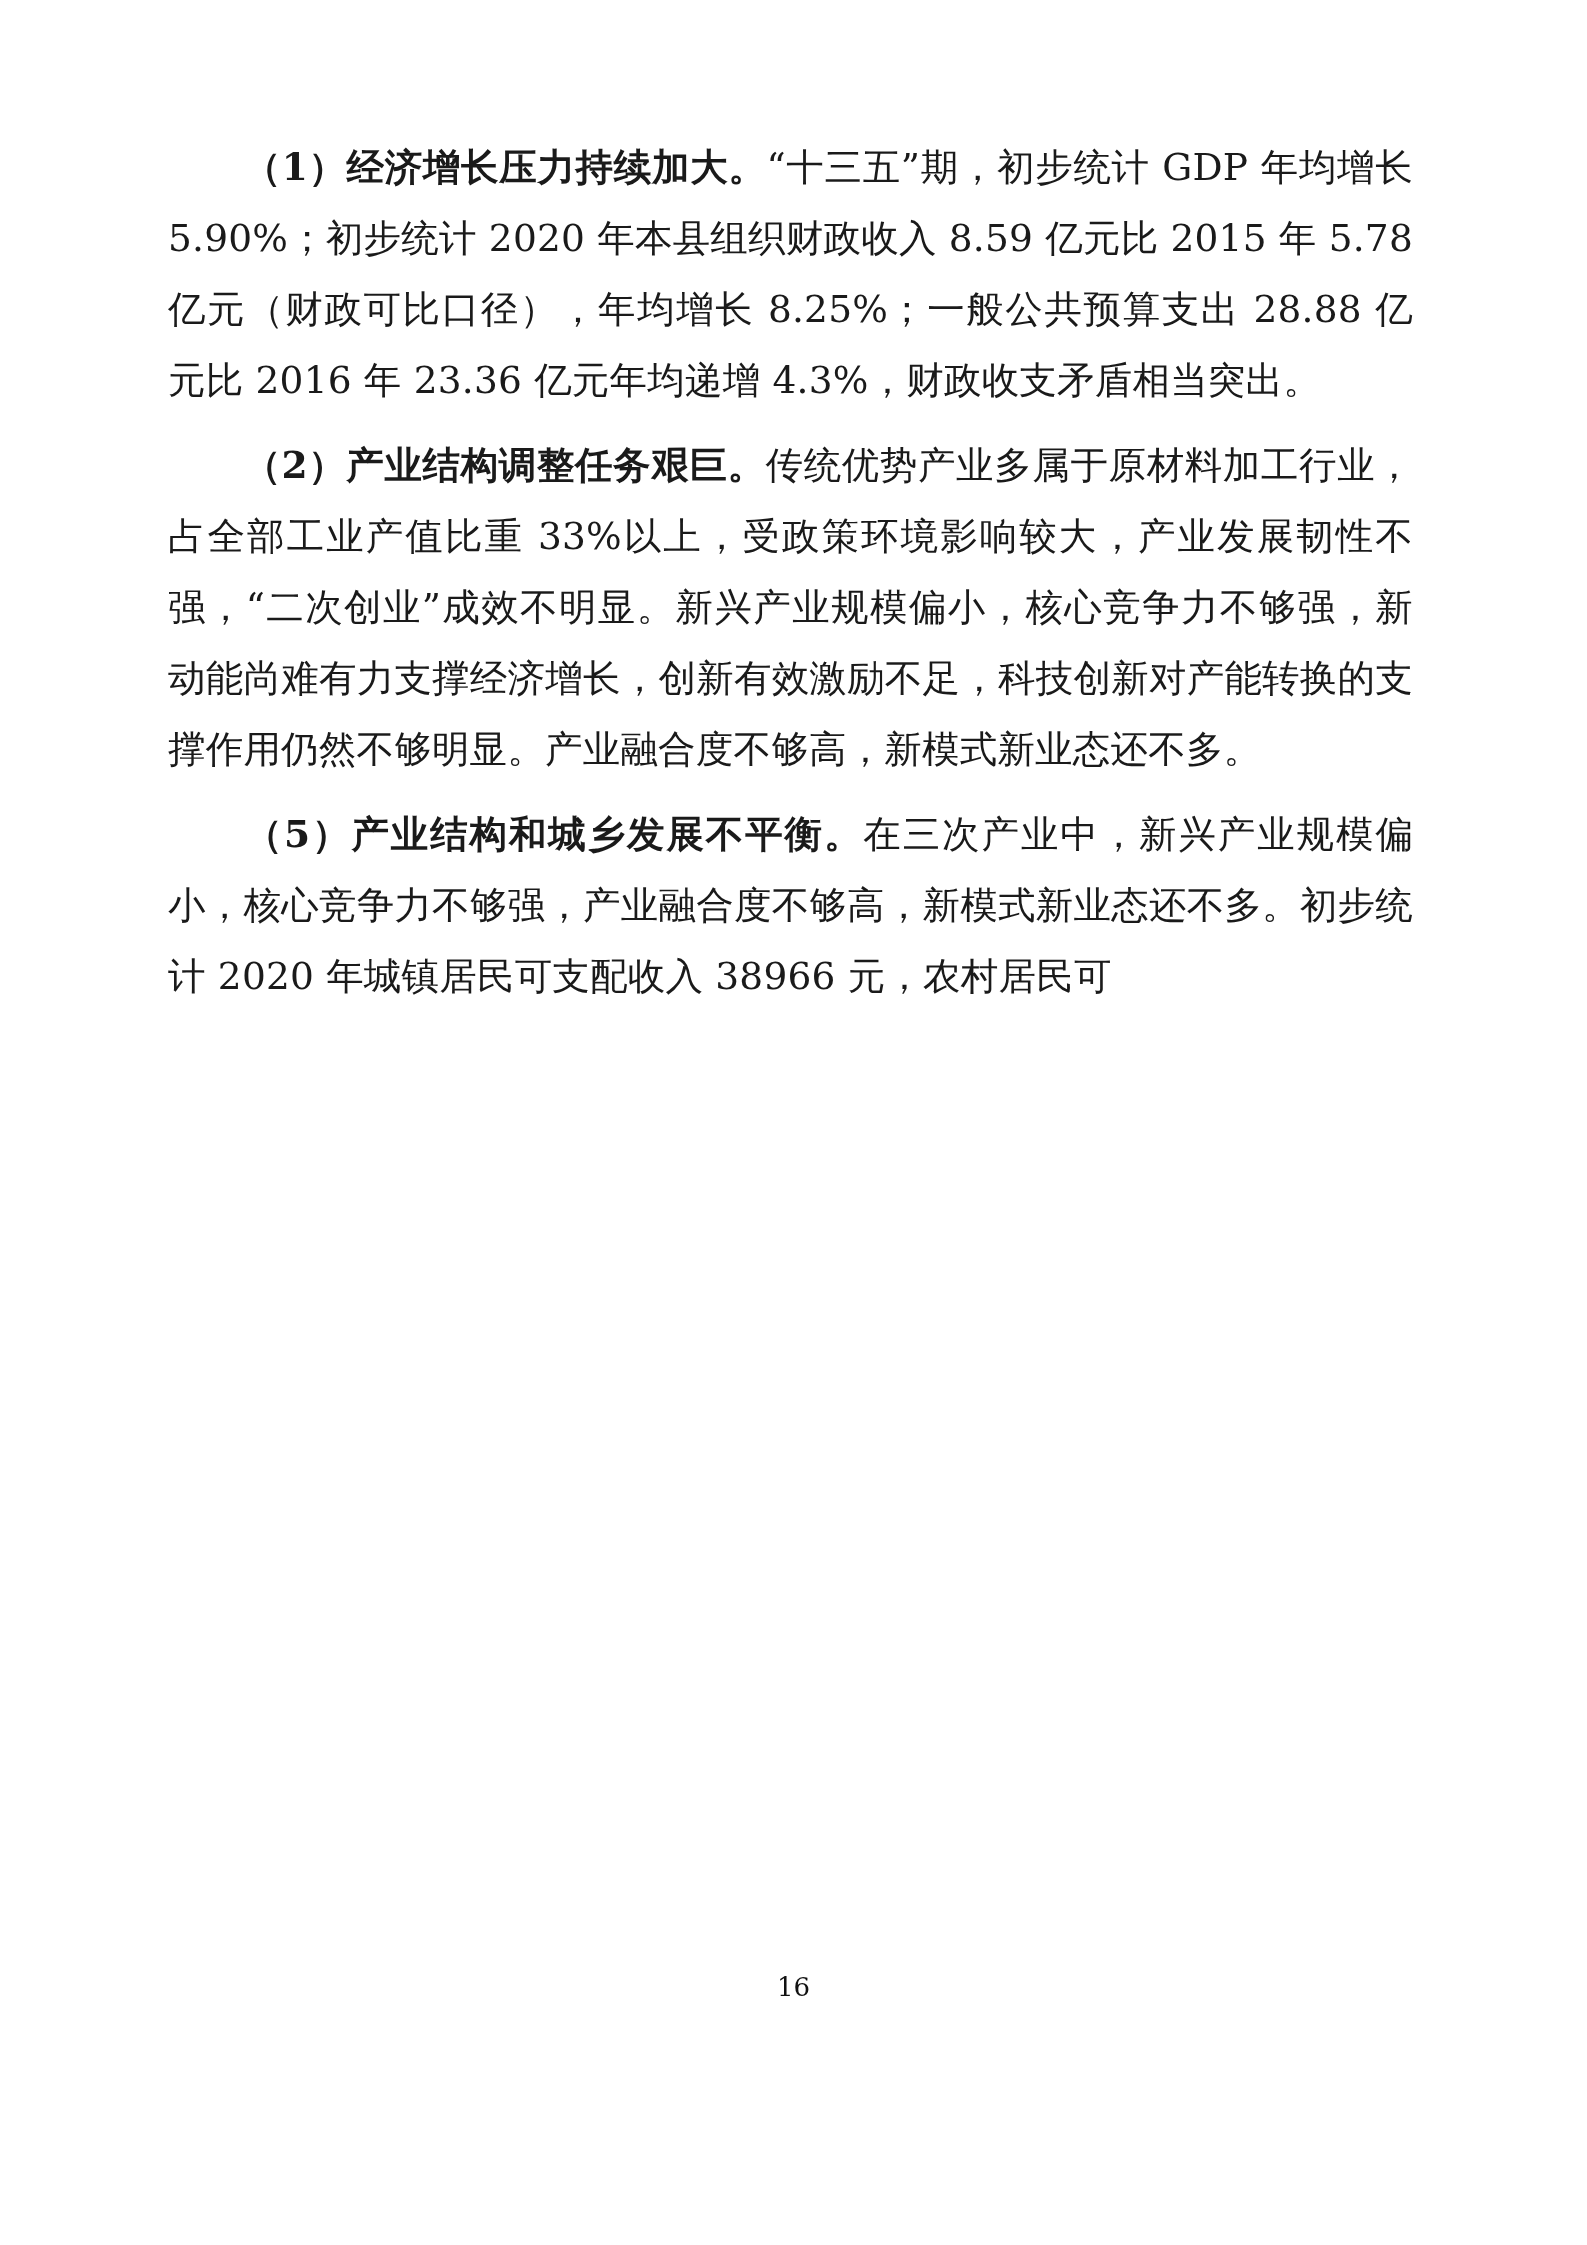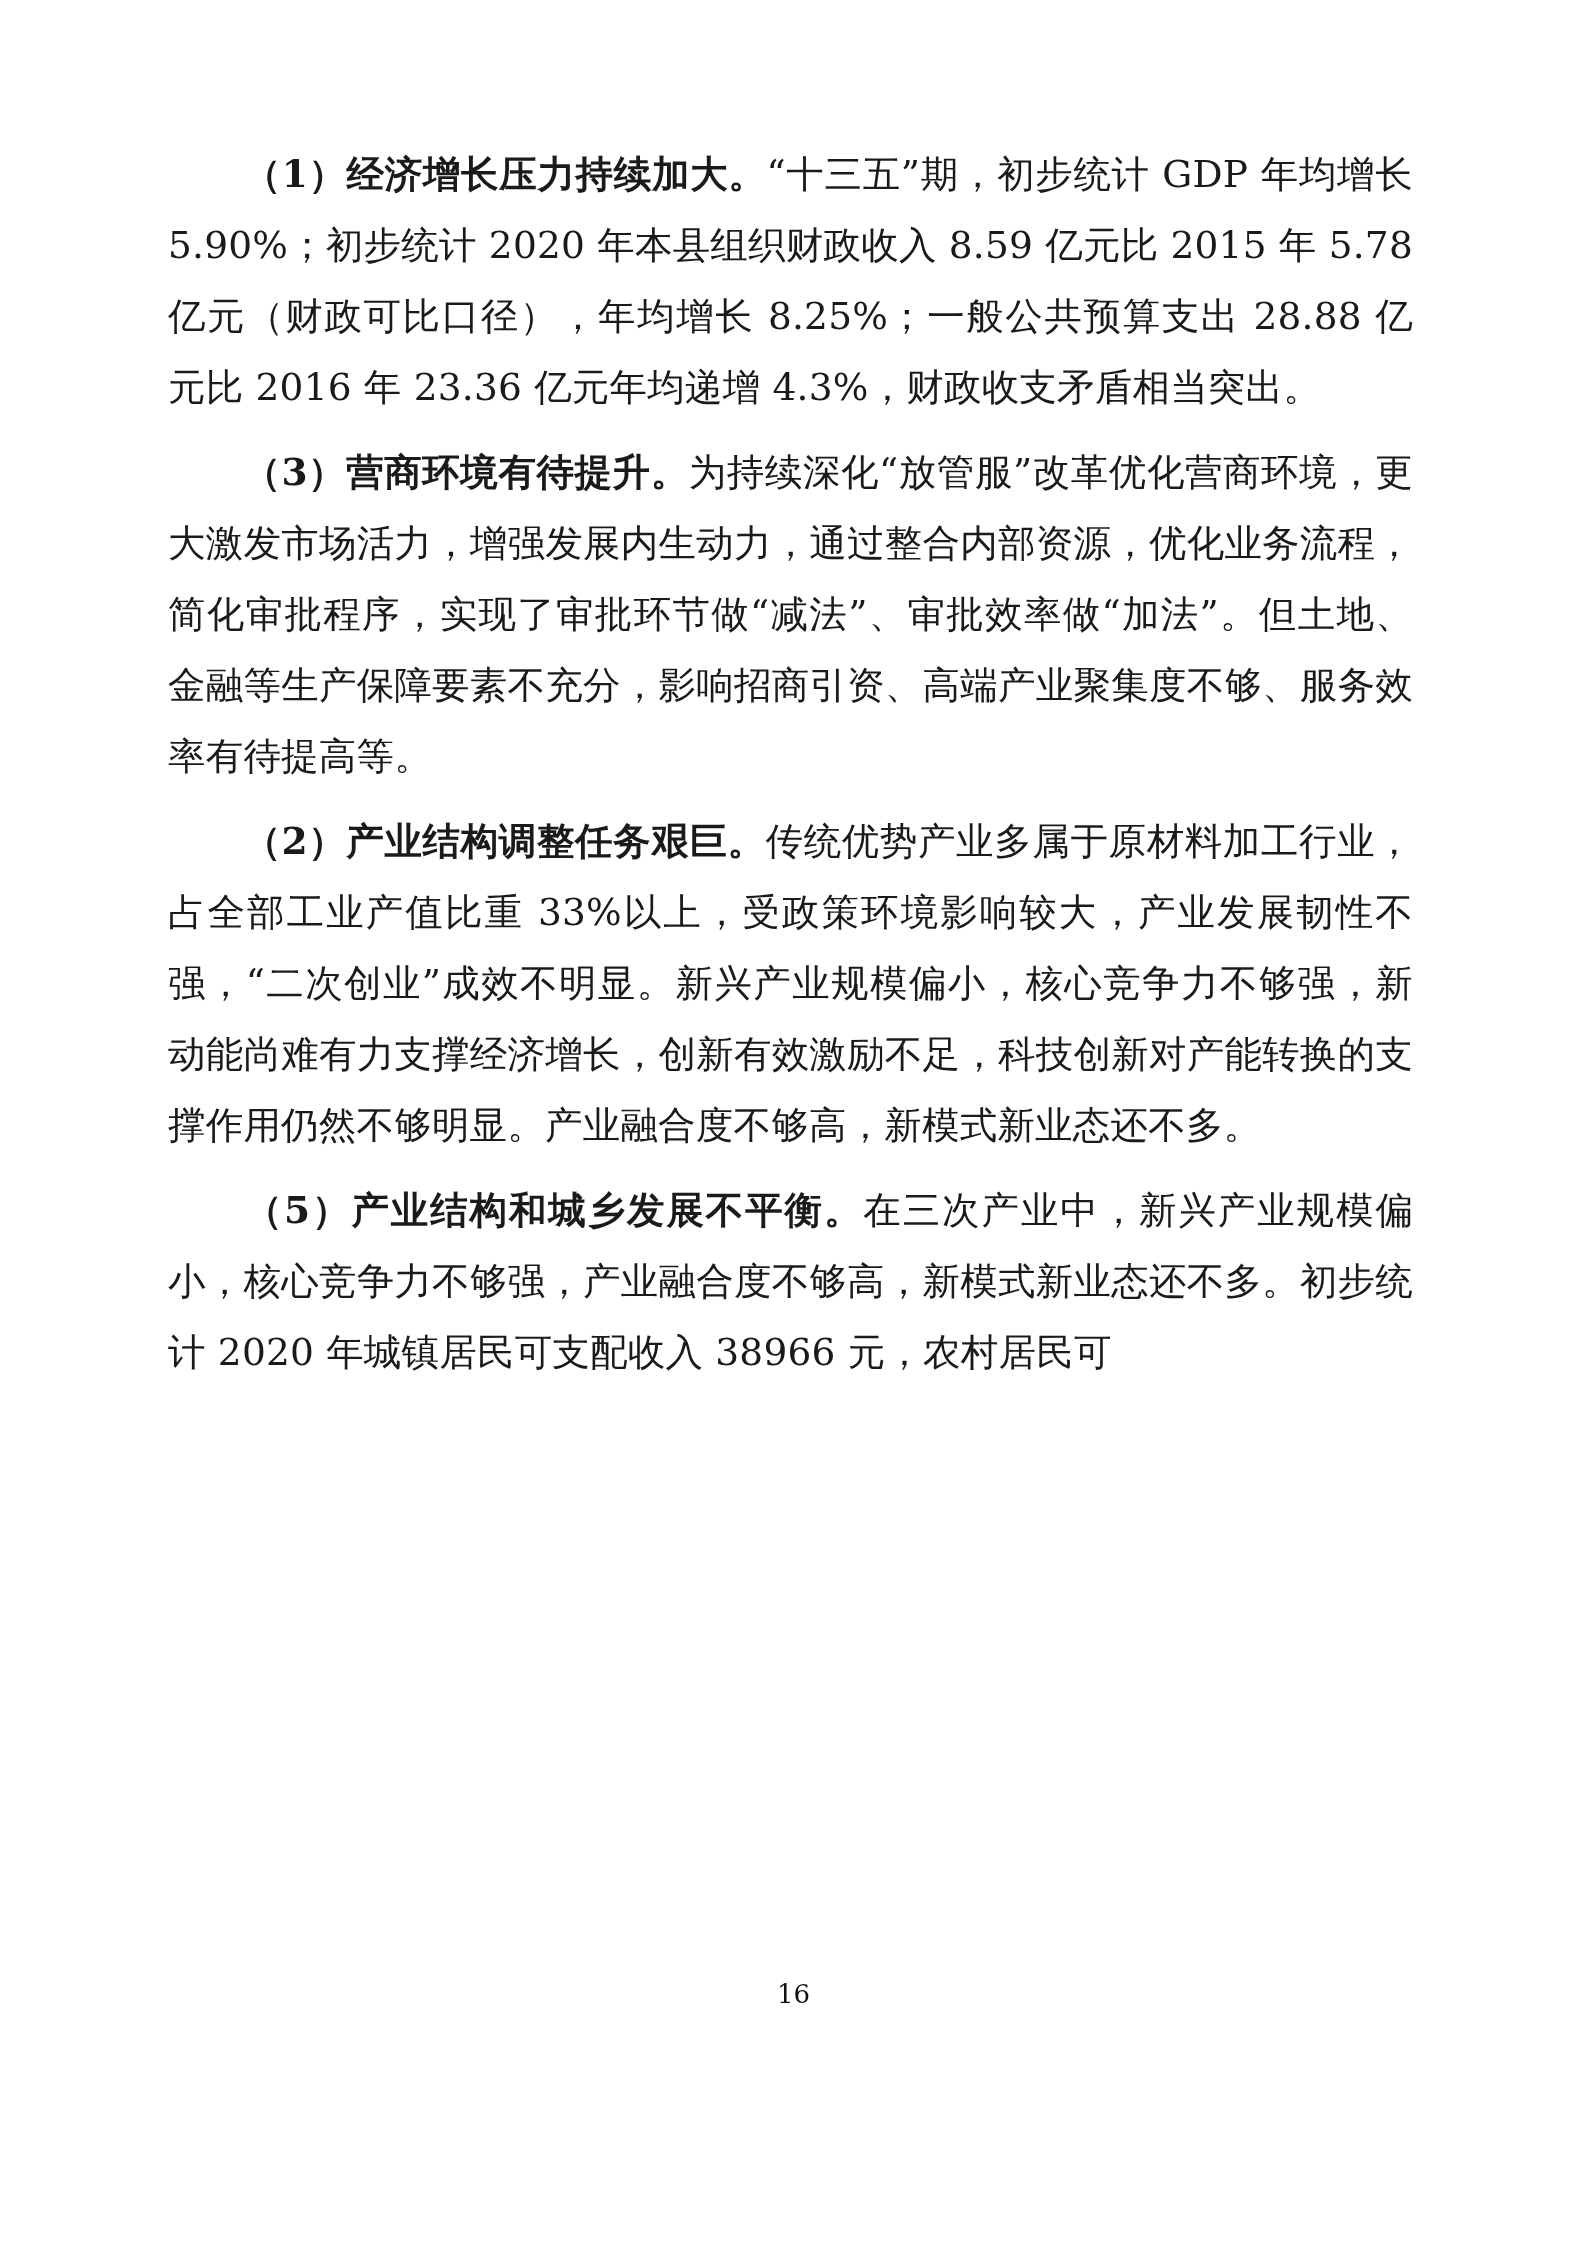"（1）经济增长压力持续加大。“十三五”期，初步统计 GDP 年均增长" .page { margin: 7px auto -> 0 auto }
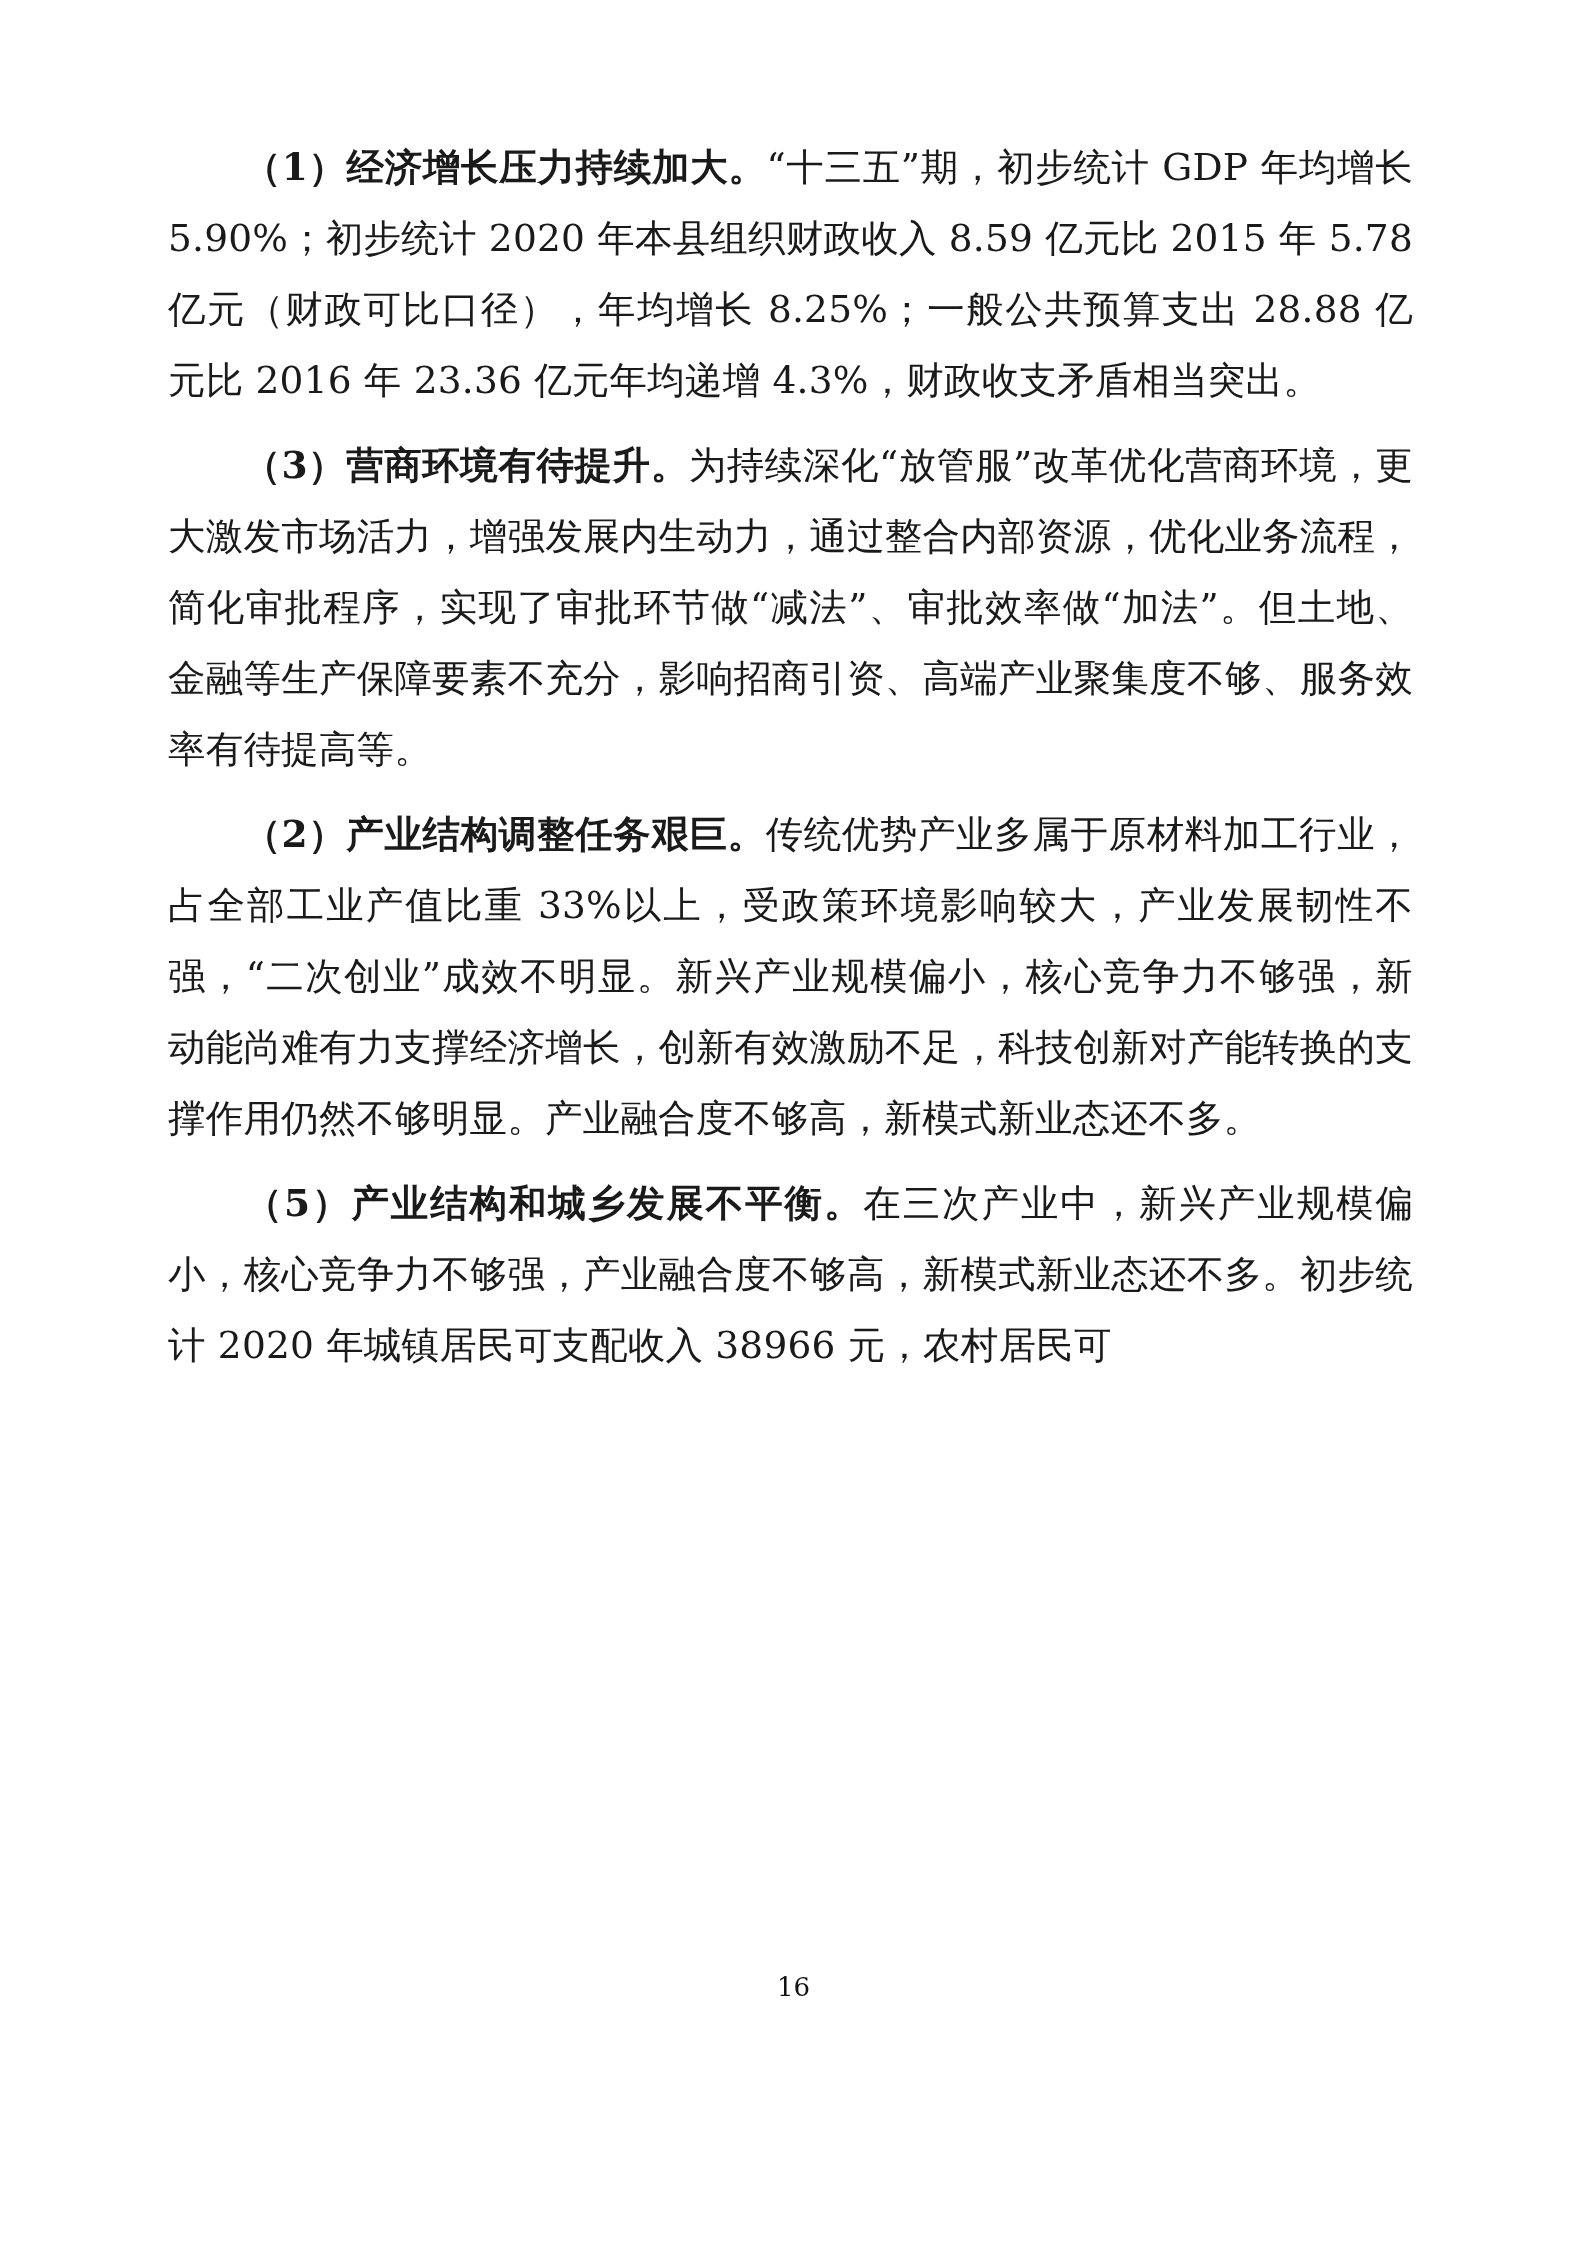"（3）营商环境有待提升。为持续深化“放管服”改革优化营商环境，更大激发市场活力，" p.para { html: <p> <span></span><span>（3）营商环境有待提升。</span><span>为持续深化“放管服”改革优化营商环境，更大激发市场活力，增强发展内生动力，通过整合内部资源，优化业务流程，简化审批程序，实现了审批环节做“减法”、审批效率做“加法”。但土地、金融等生产保障要素不充分，影响招商引资、高端产业聚集度不够、服务效率有待提高等。</span> </p> -> none }
